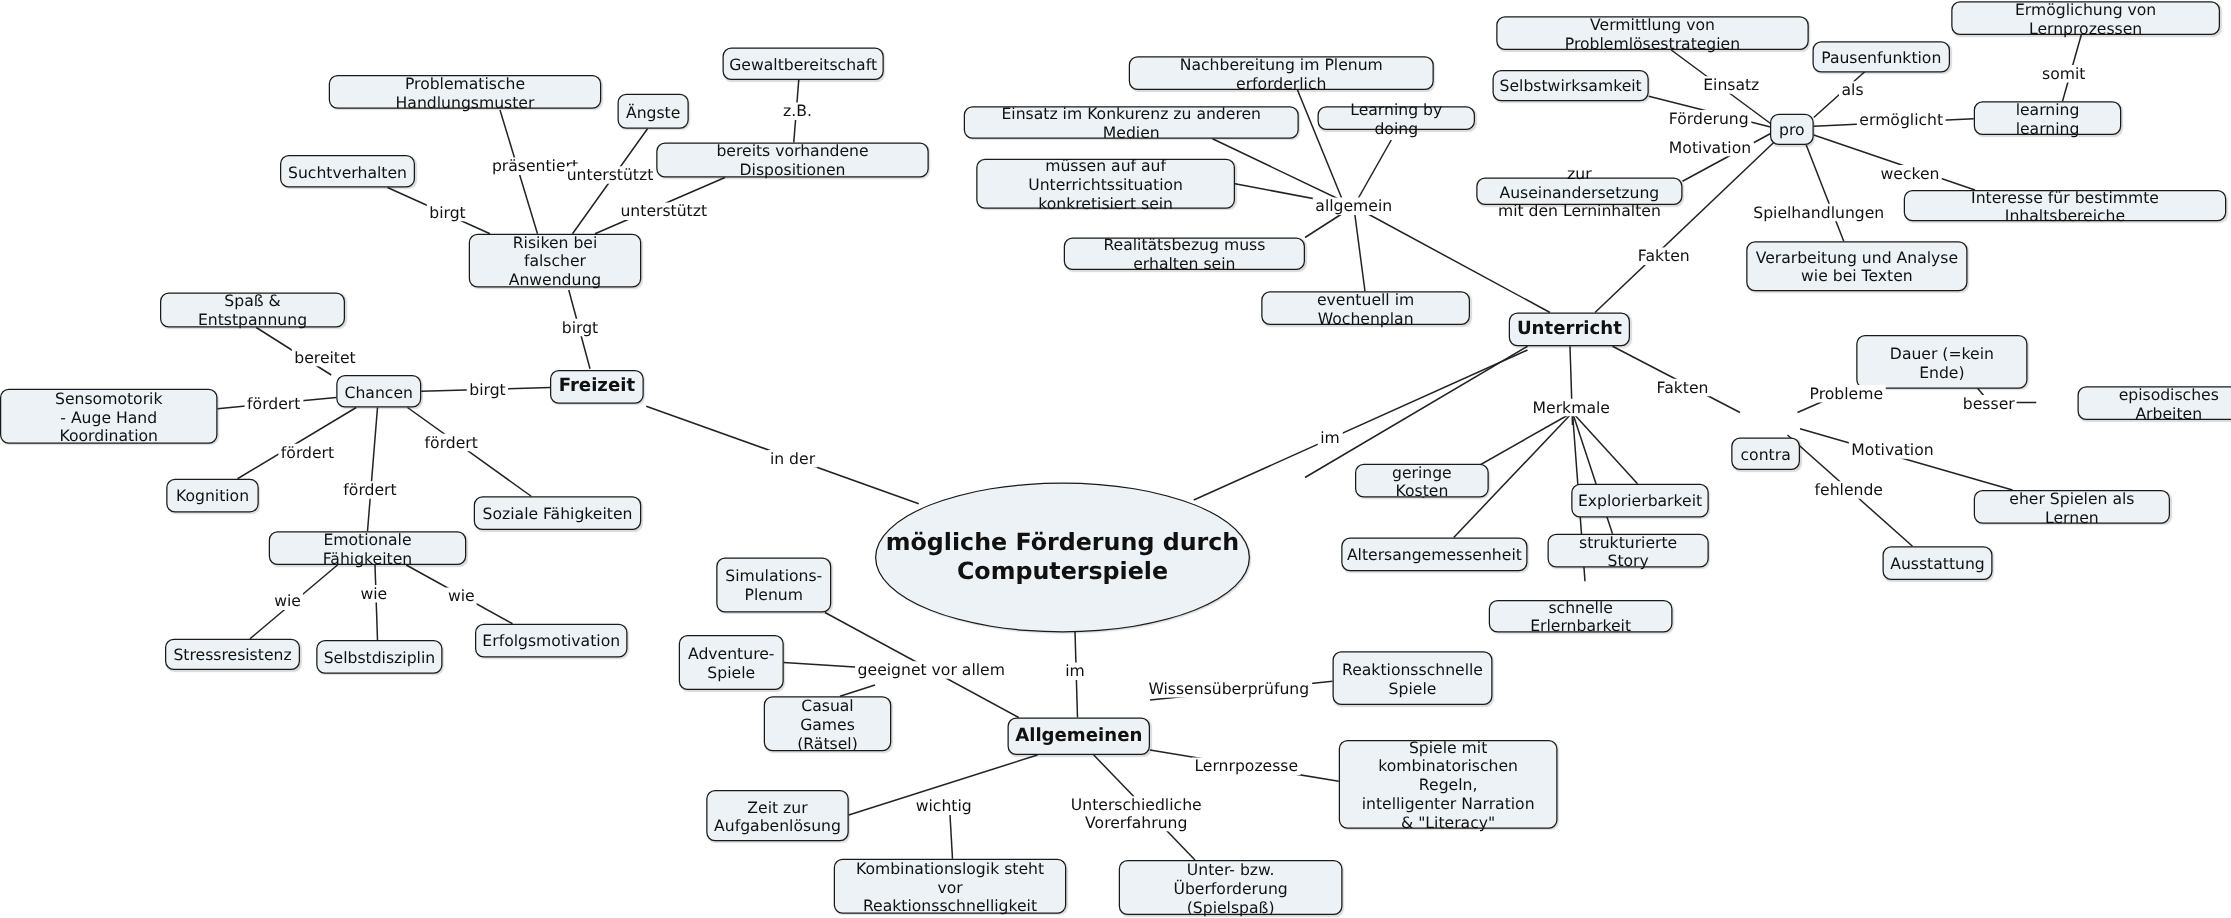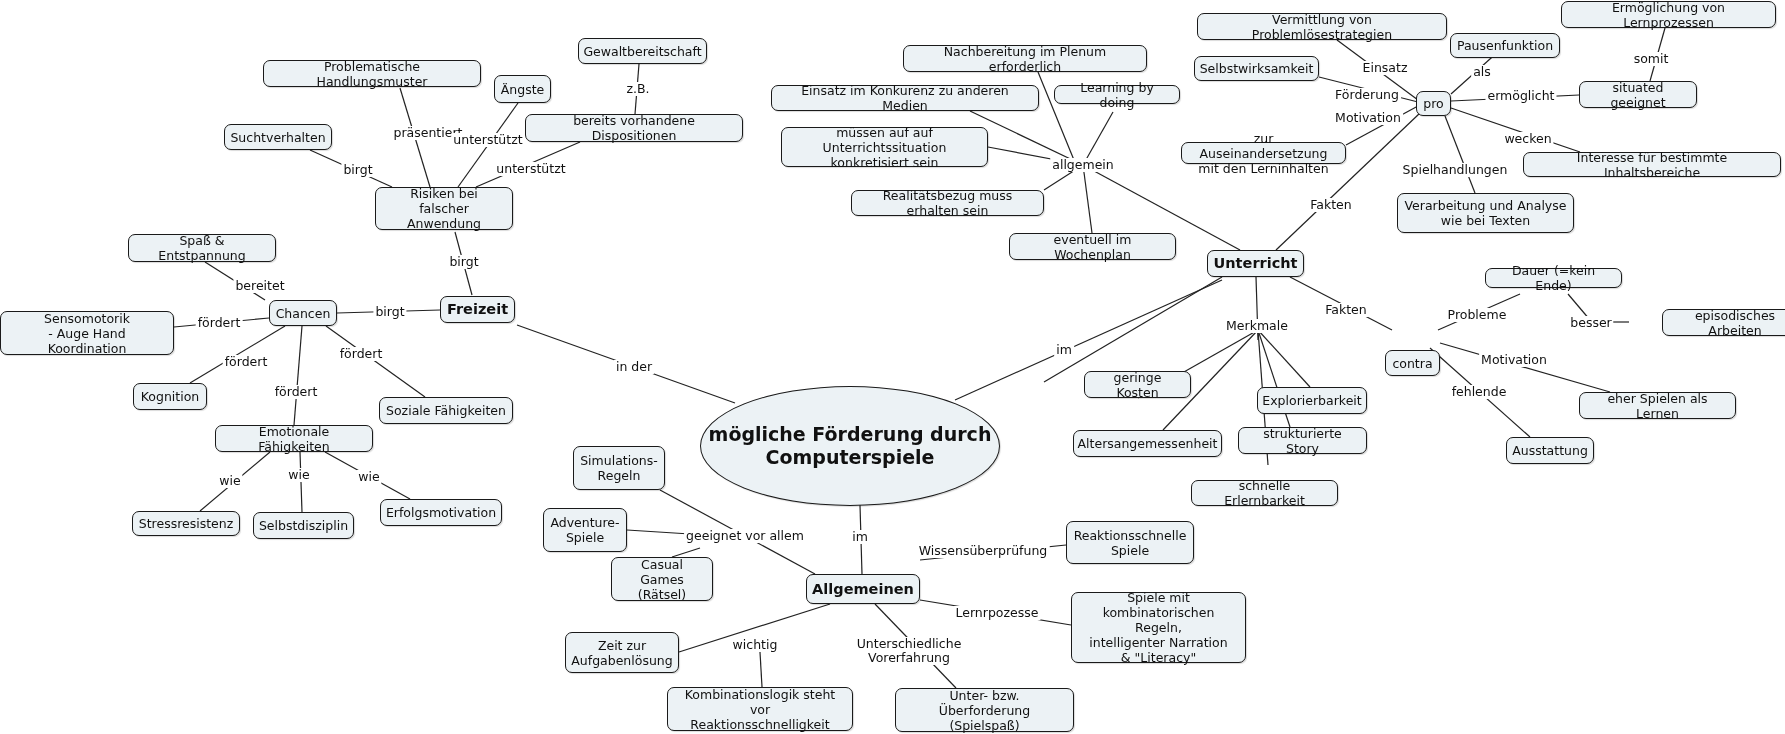"situated geeignet" div.node { text: situated geeignet -> learning learning }
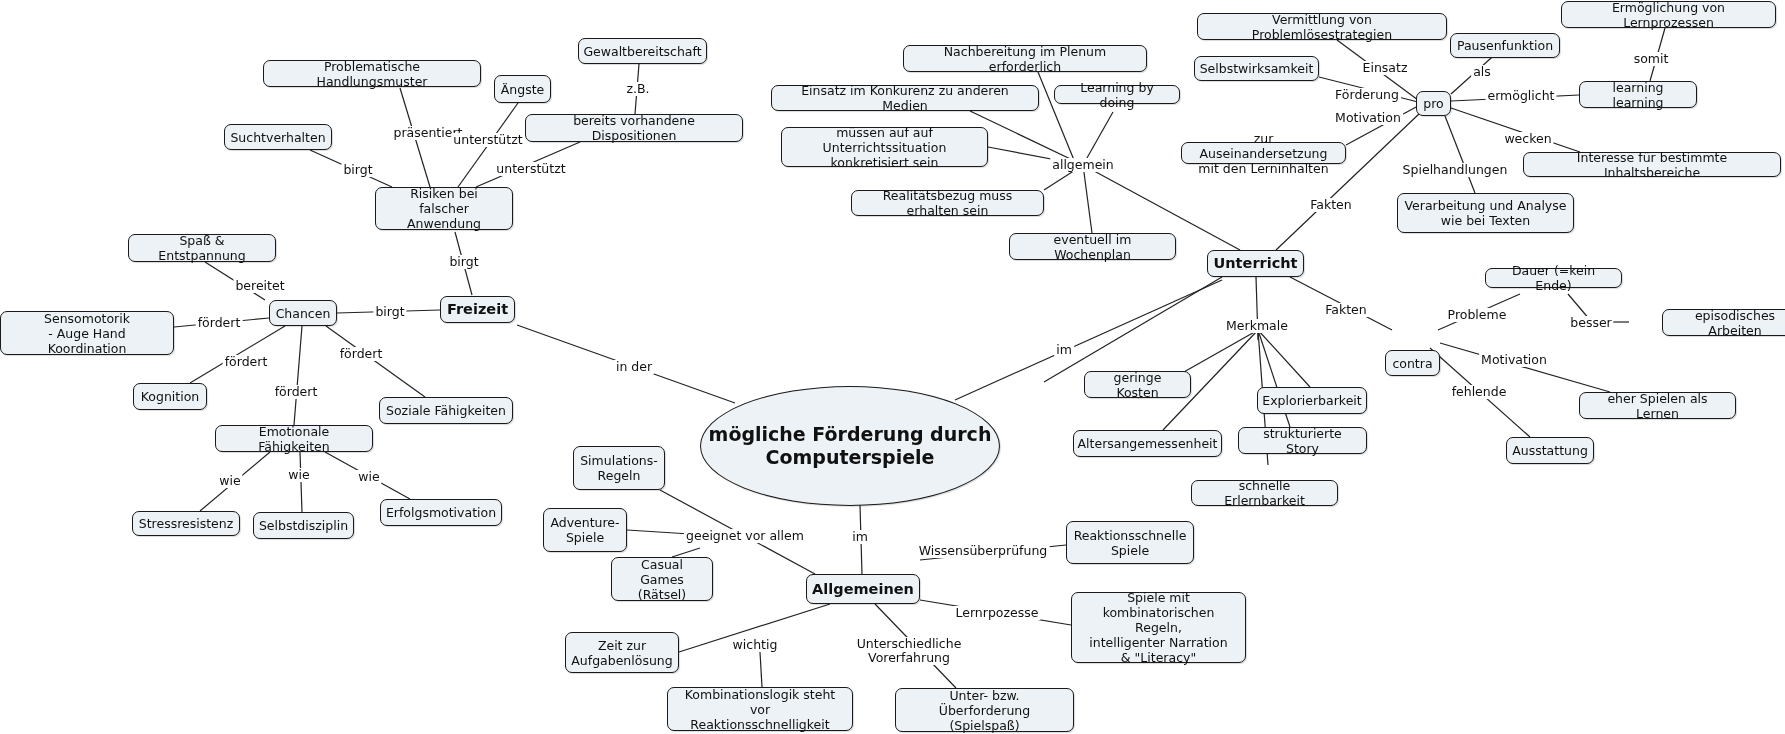"Dauer (=kein Ende)" div.node { height: 20px -> 43px }
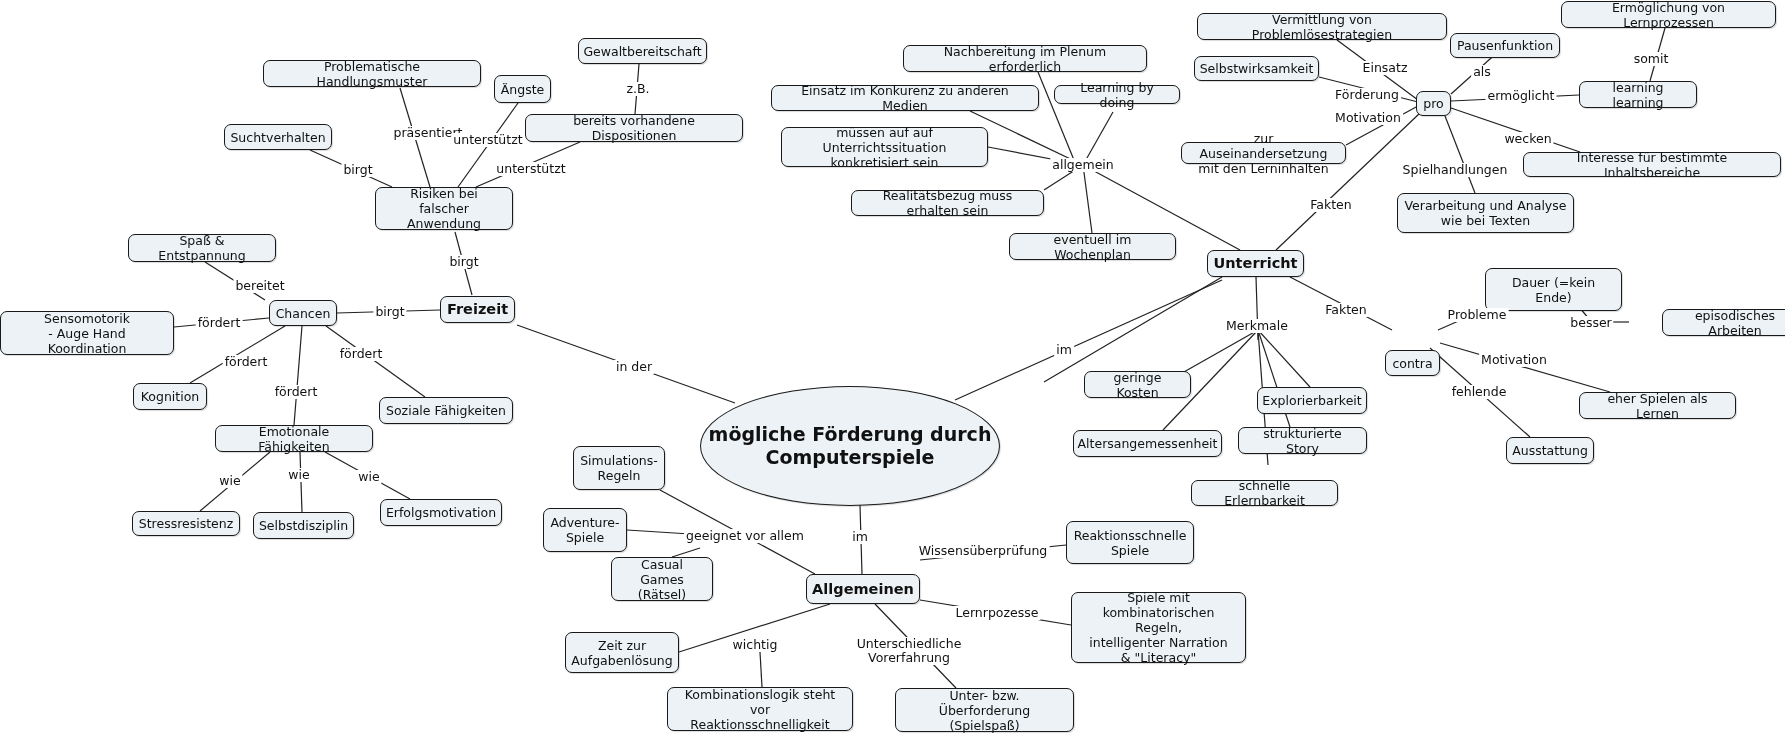"Simulations-" div.node { text: Regeln -> Plenum }
